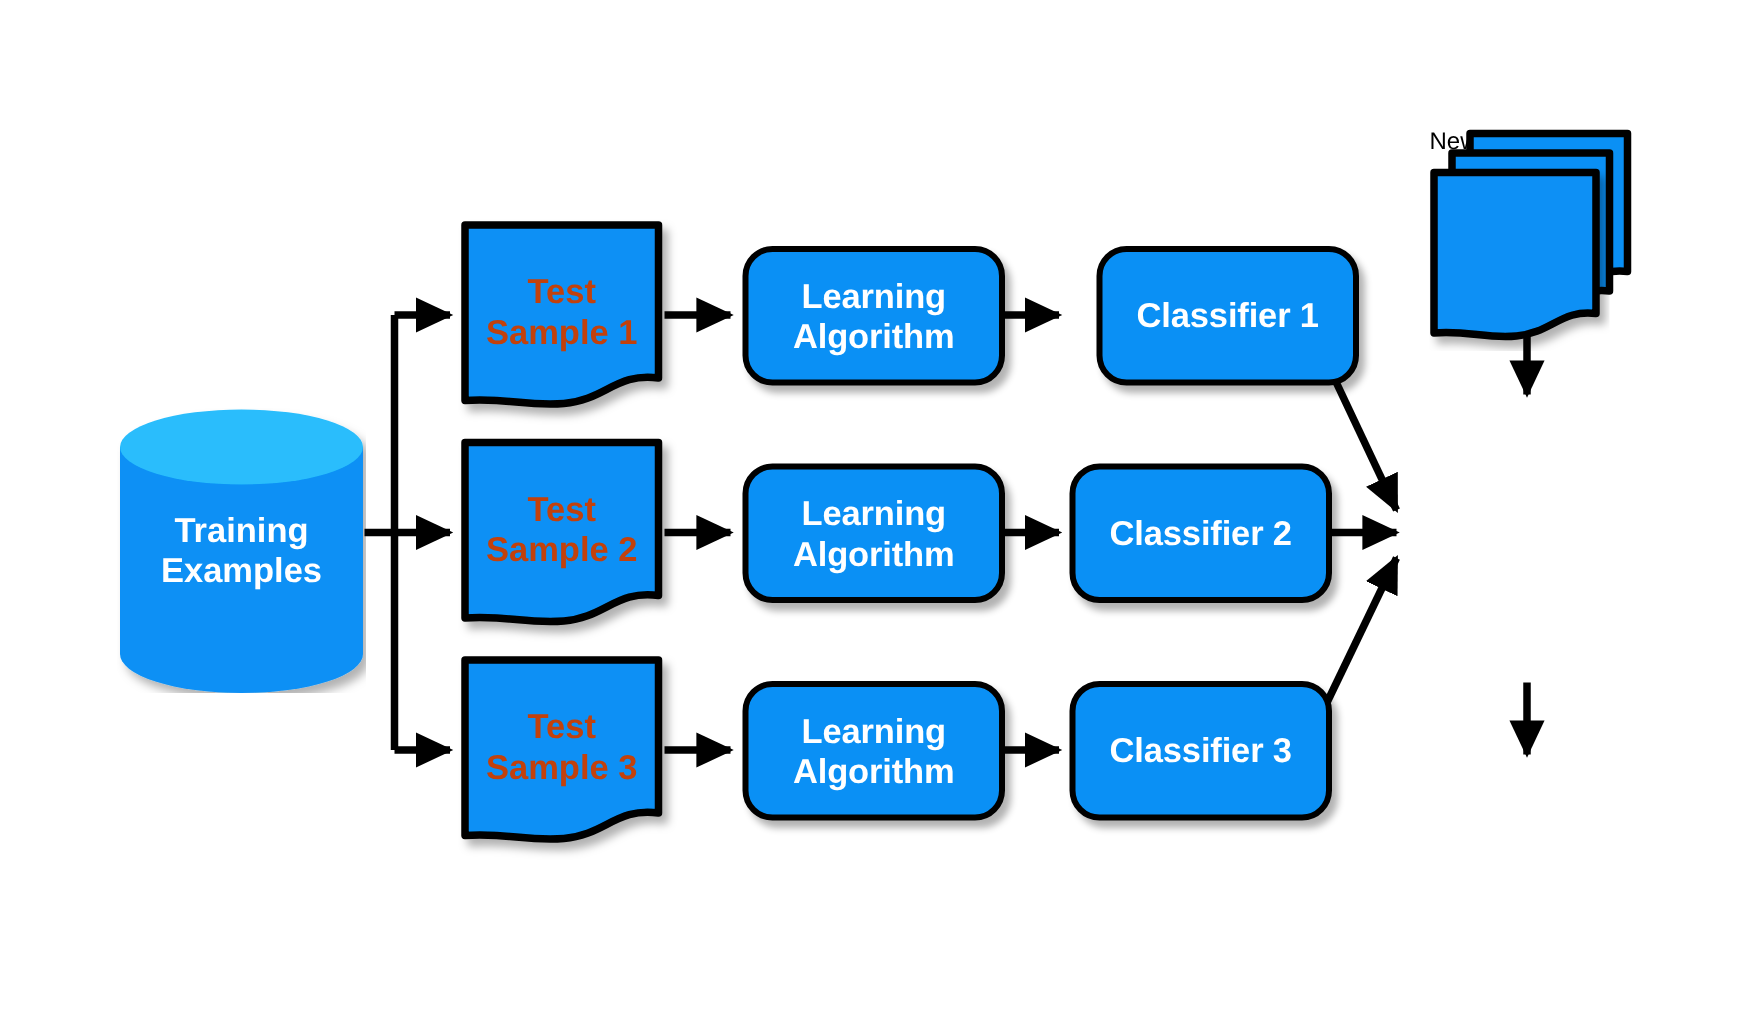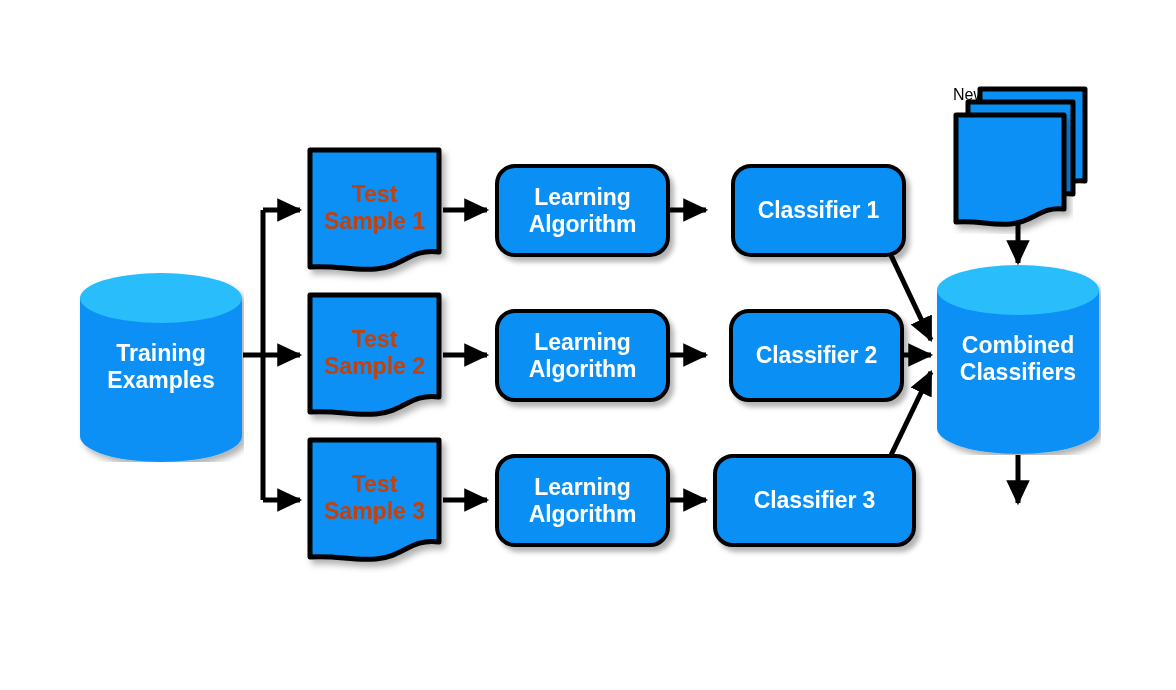"Classifier 2" div.node { margin-left: 16px -> none }
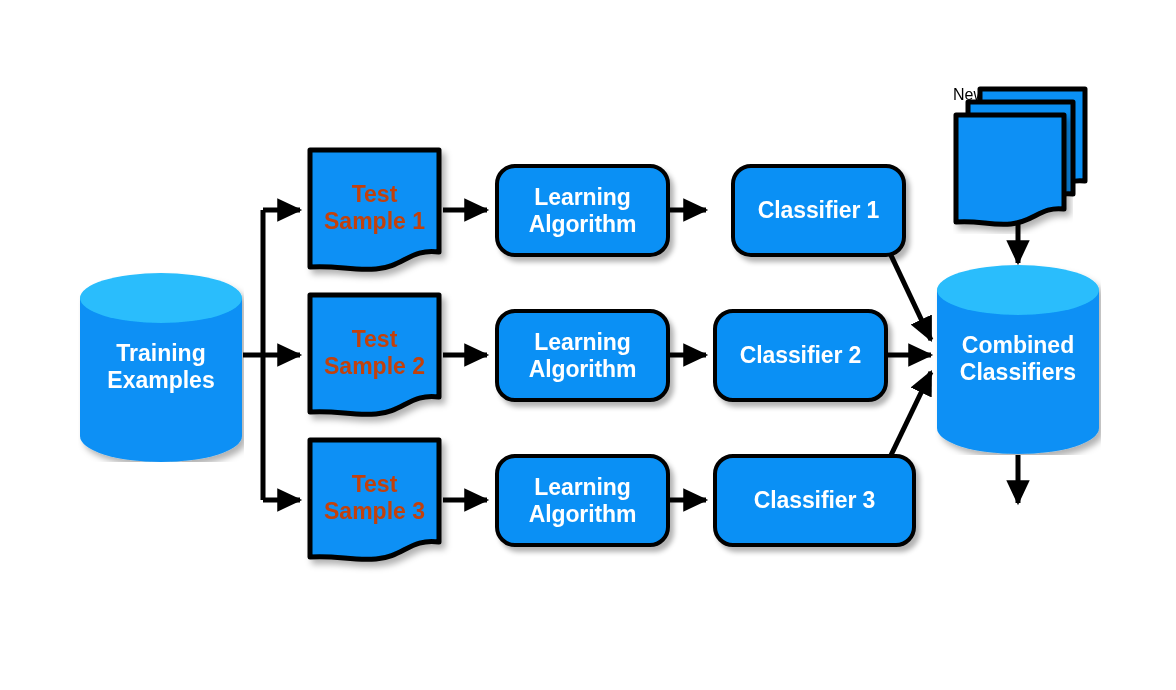"Combined" div.cyl { html: <div> <svg> <defs> <filter> <feDropShadow></feDropShadow> </filter> </defs> <g> <path></path> <ellipse></ellipse> </g> </svg> <div>Combined Classifiers</div> </div> -> none }
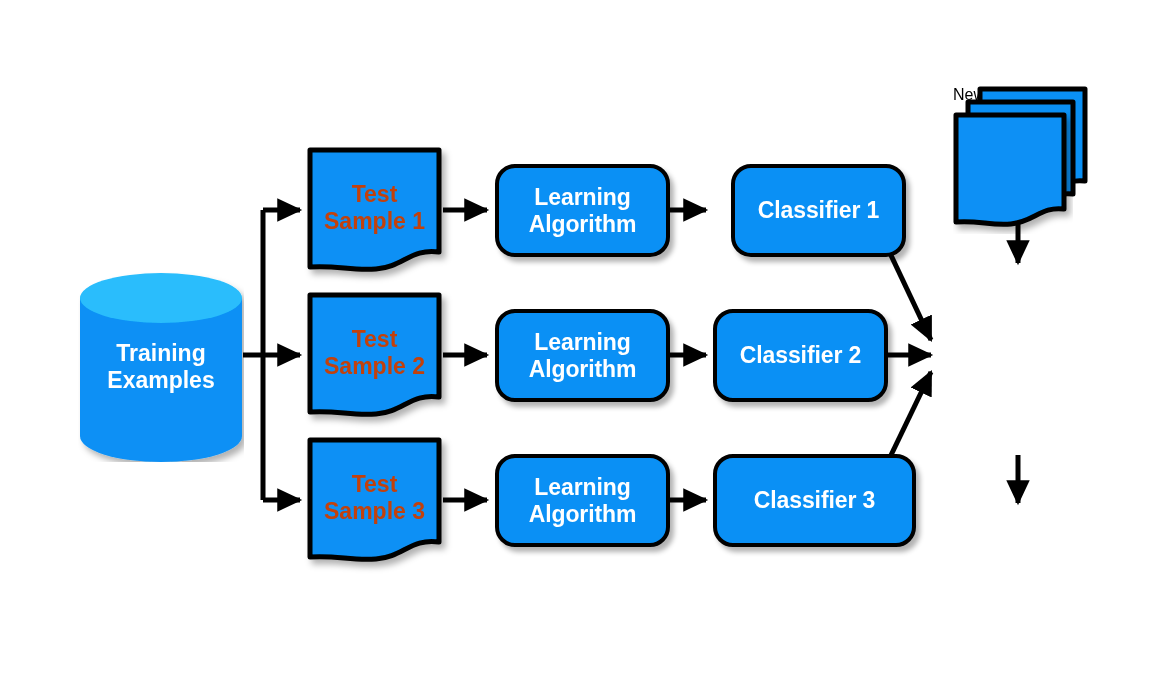"Classifier 3" div.node { width: 203px -> 175px }
